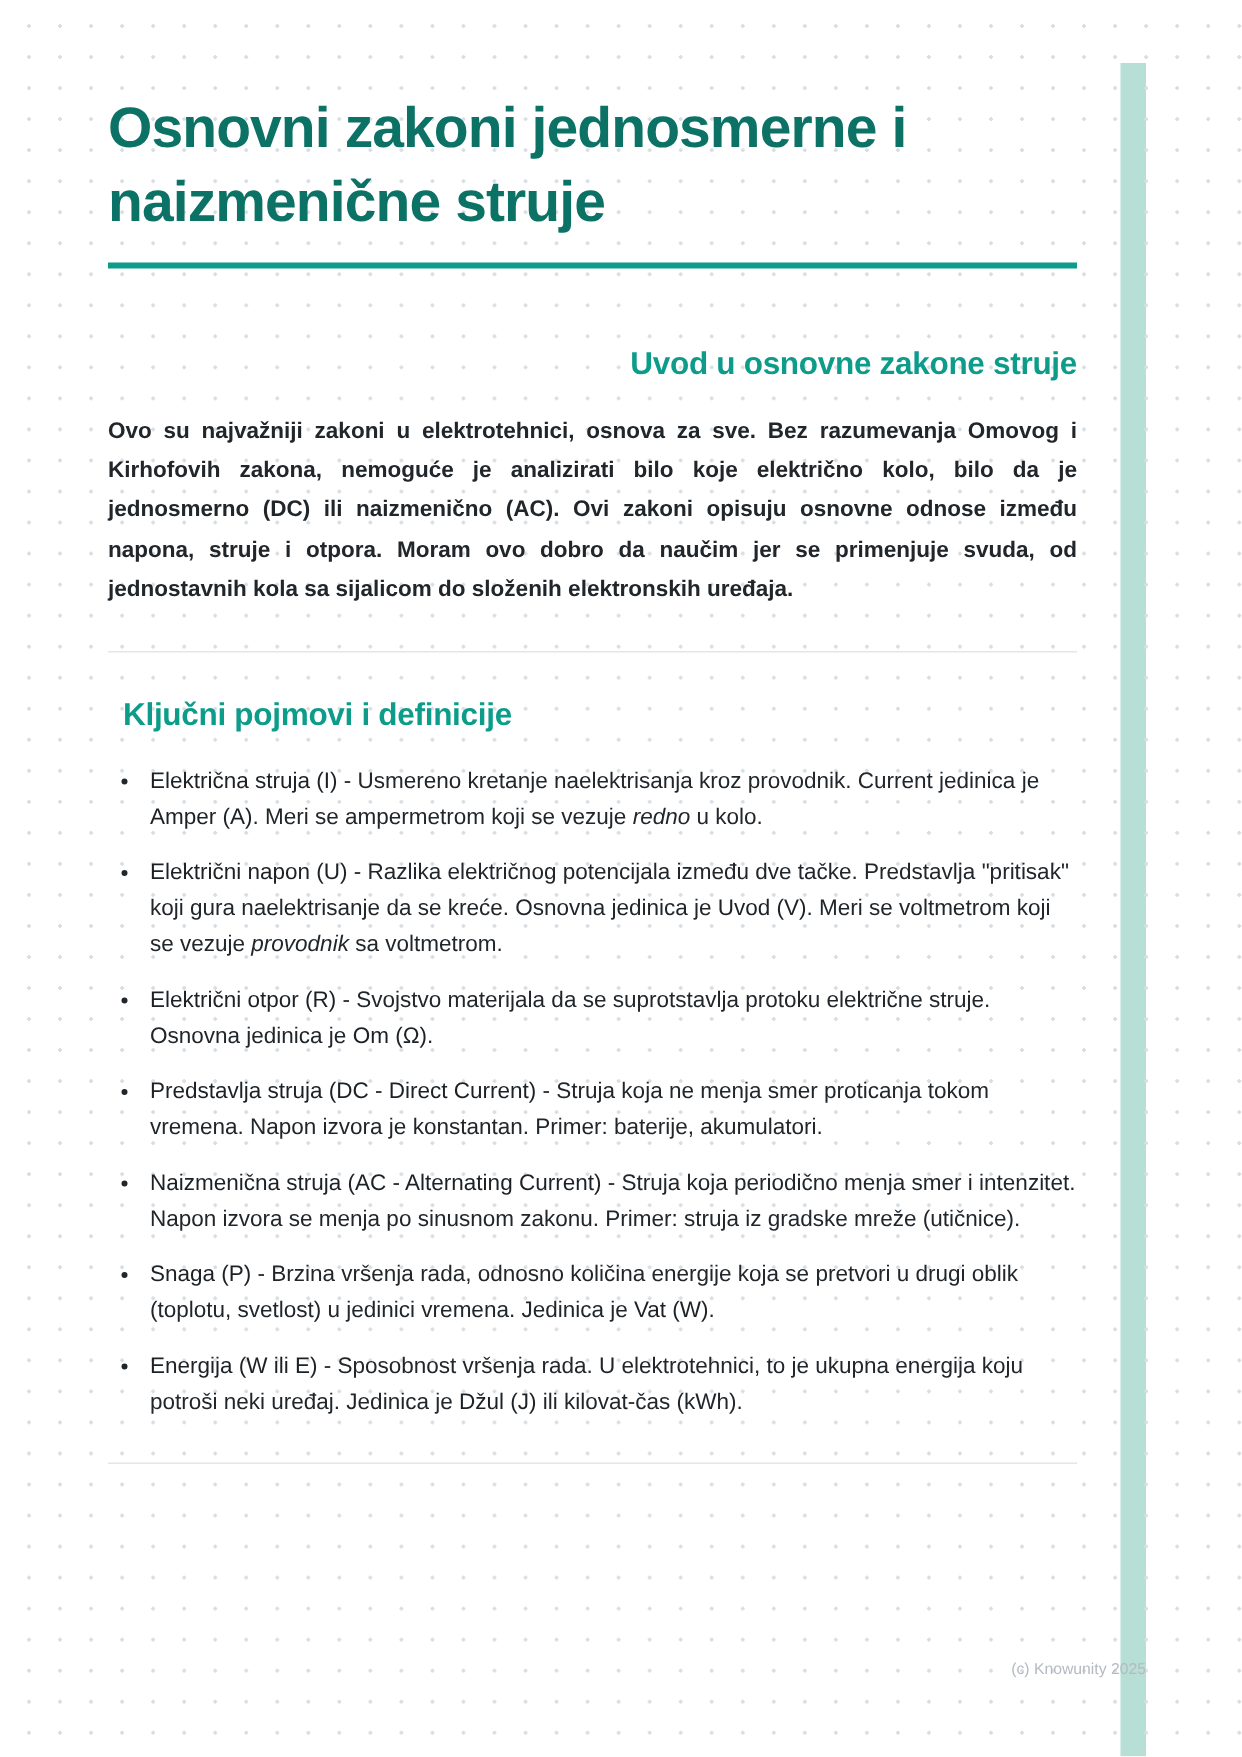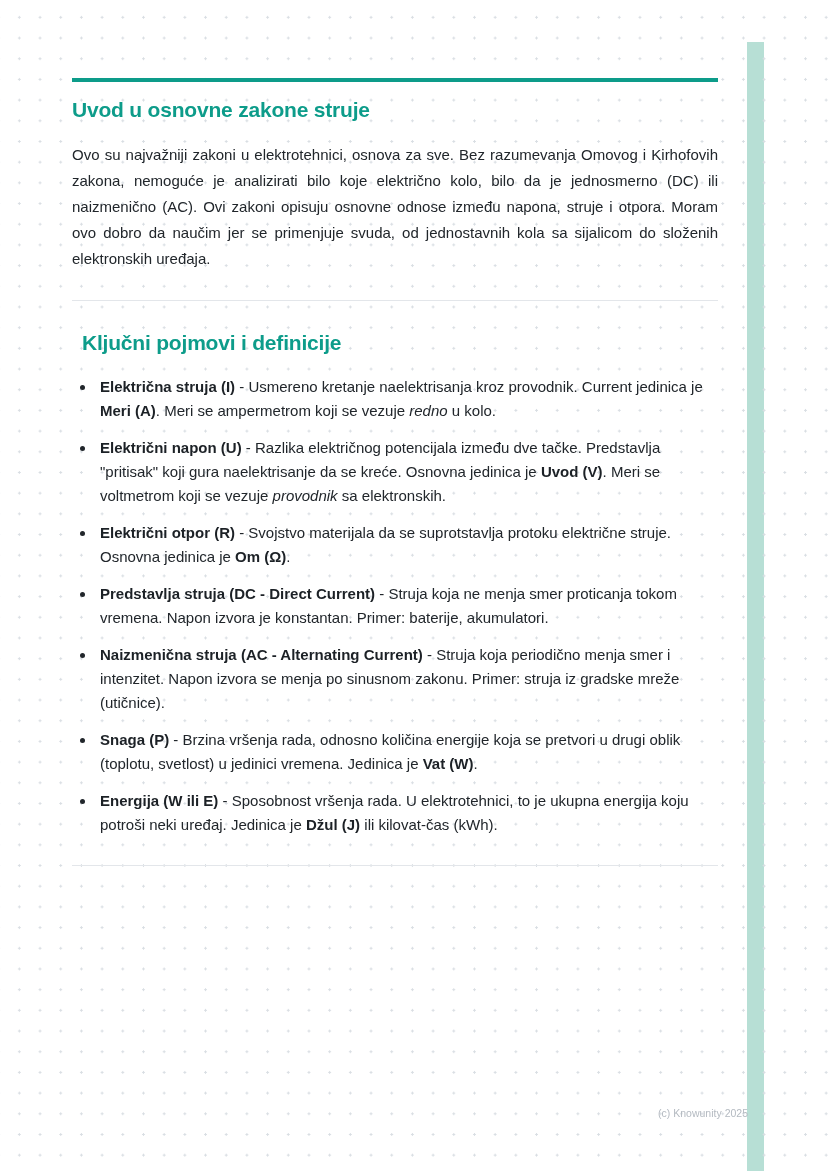"Osnovni zakoni jednosmerne i naizmenične" h1 { html: none -> <h1>Osnovni zakoni jednosmerne i naizmenične struje</h1> }
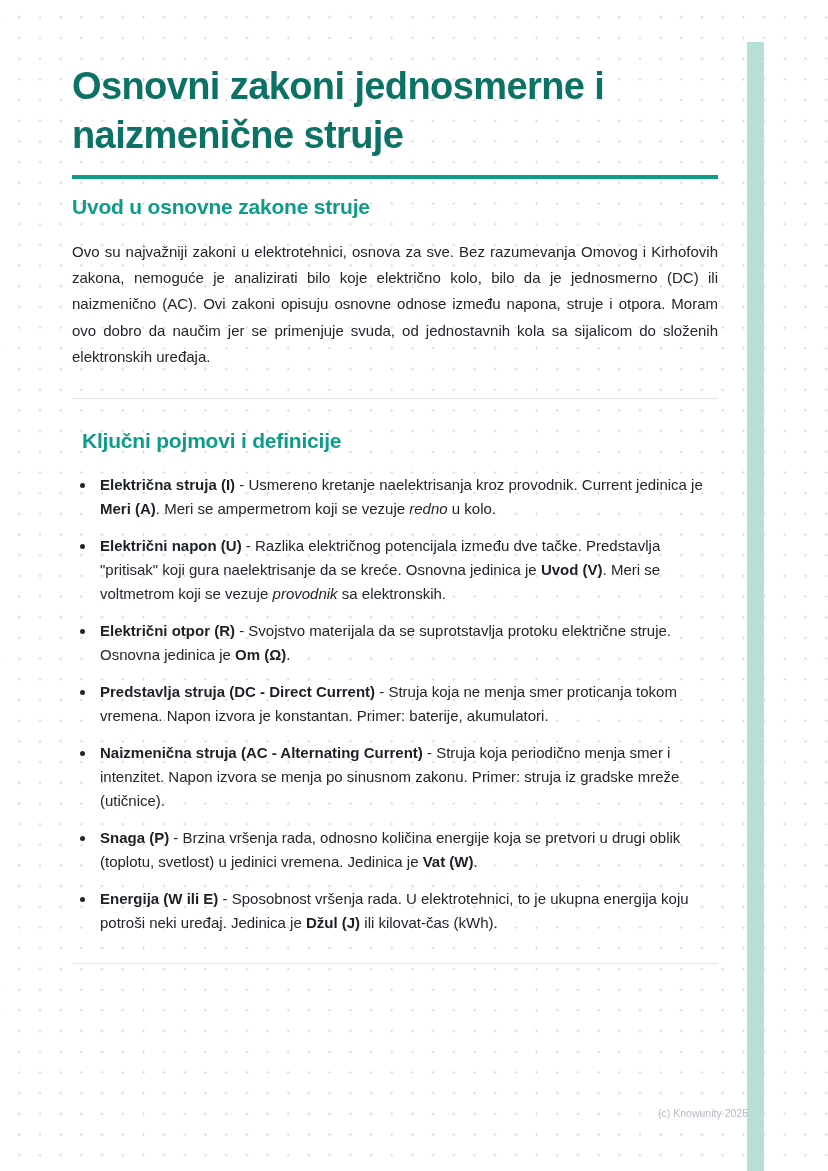"Uvod u osnovne zakone struje" .heading-intro { margin-top: 16px -> 52px; text-align: none -> right }
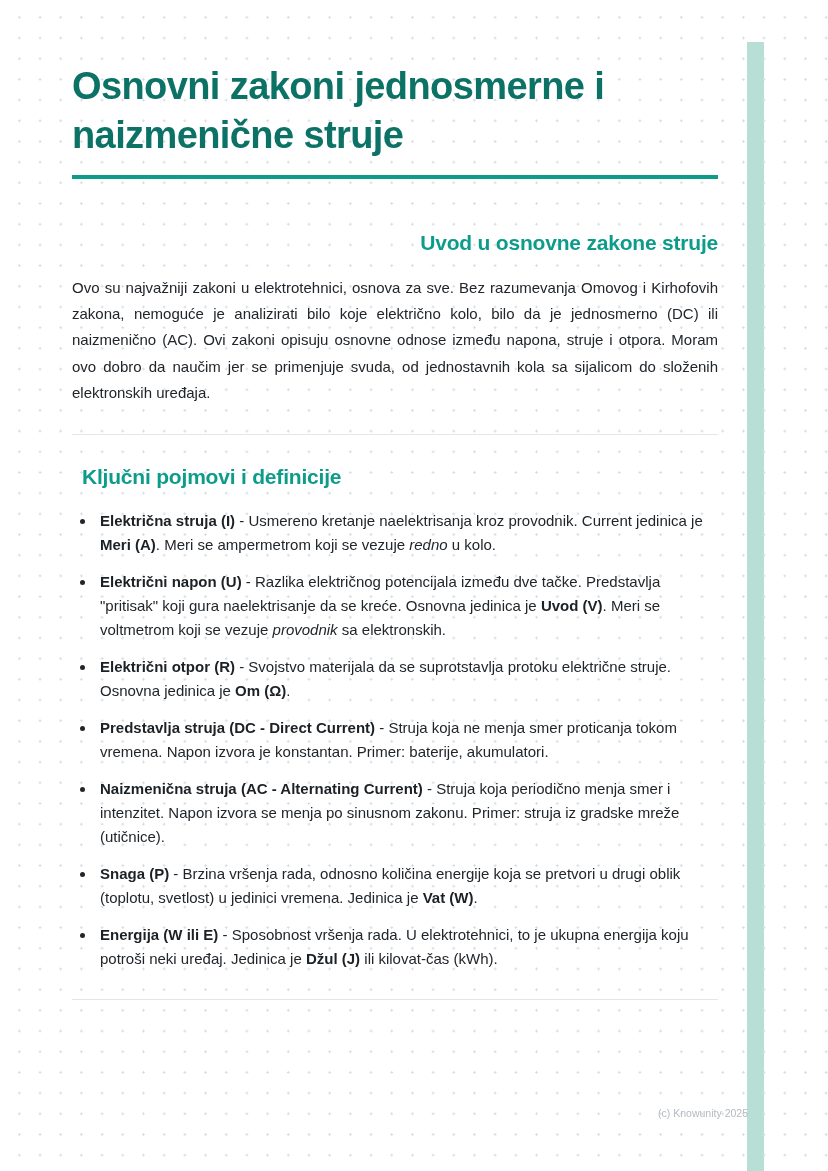"Ovo su najvažniji zakoni u" .intro-paragraph { font-weight: none -> bold }
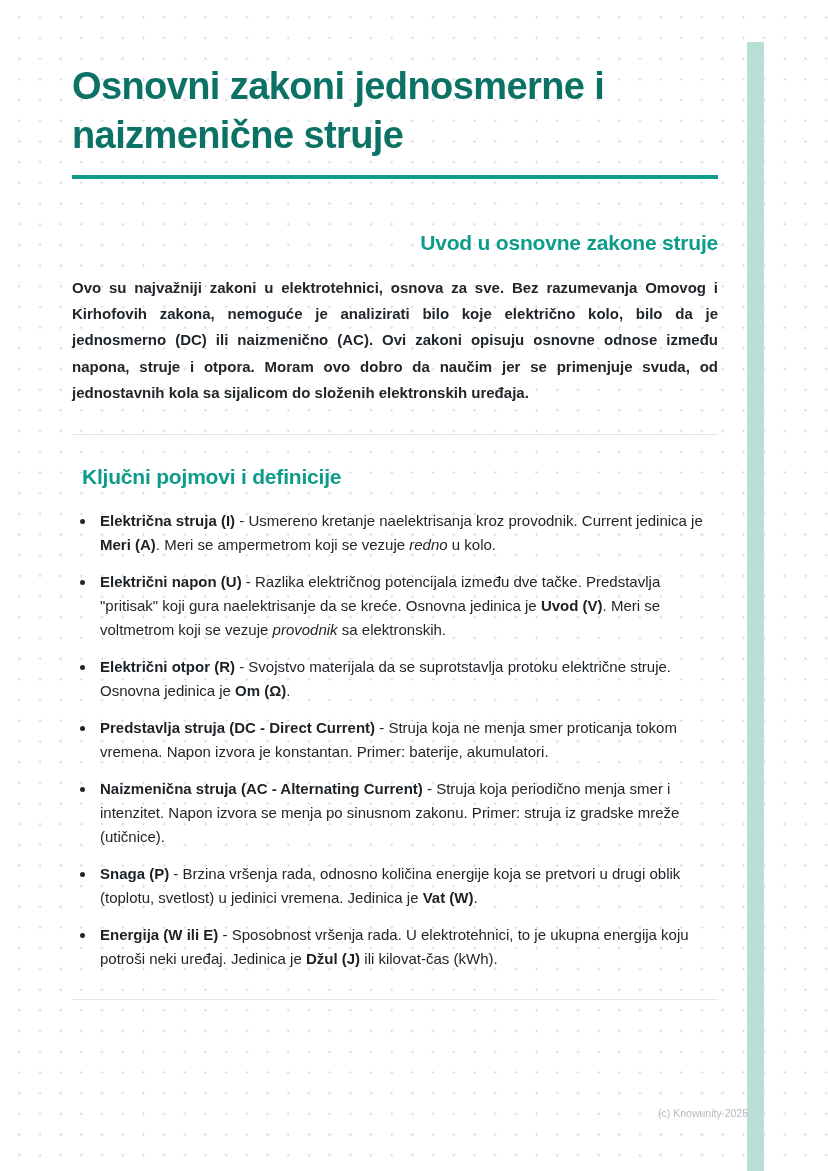"Električna struja (I)" .definitions-list li b { font-weight: 700 -> 400 }
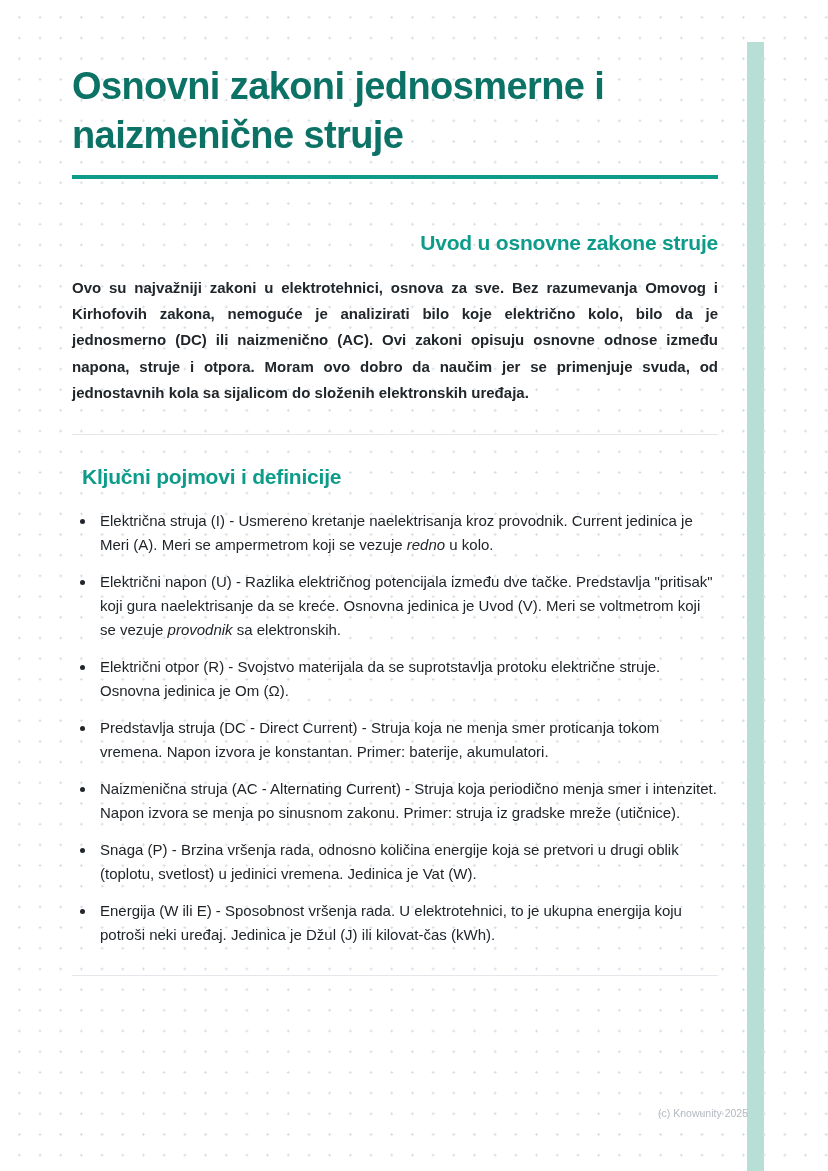"Meri (A)" b { text: Meri -> Amper }
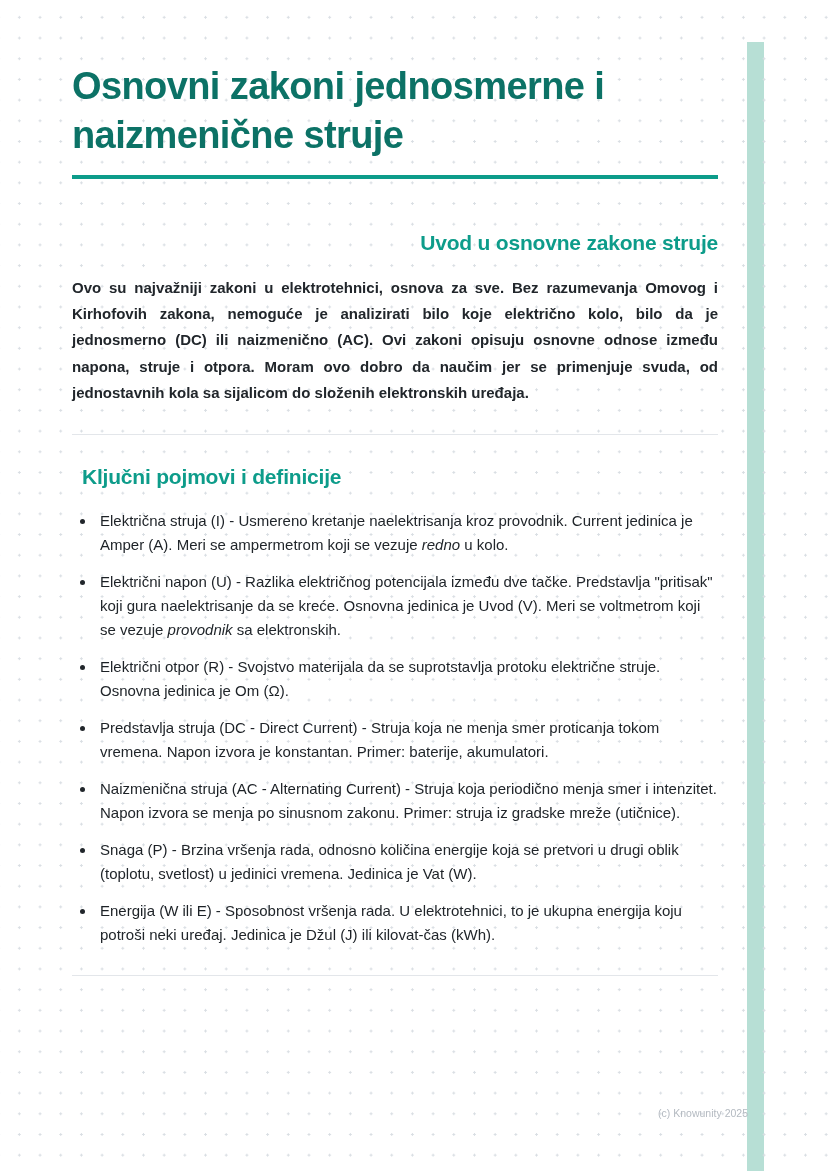"sa elektronskih." span { text: elektronskih -> voltmetrom }
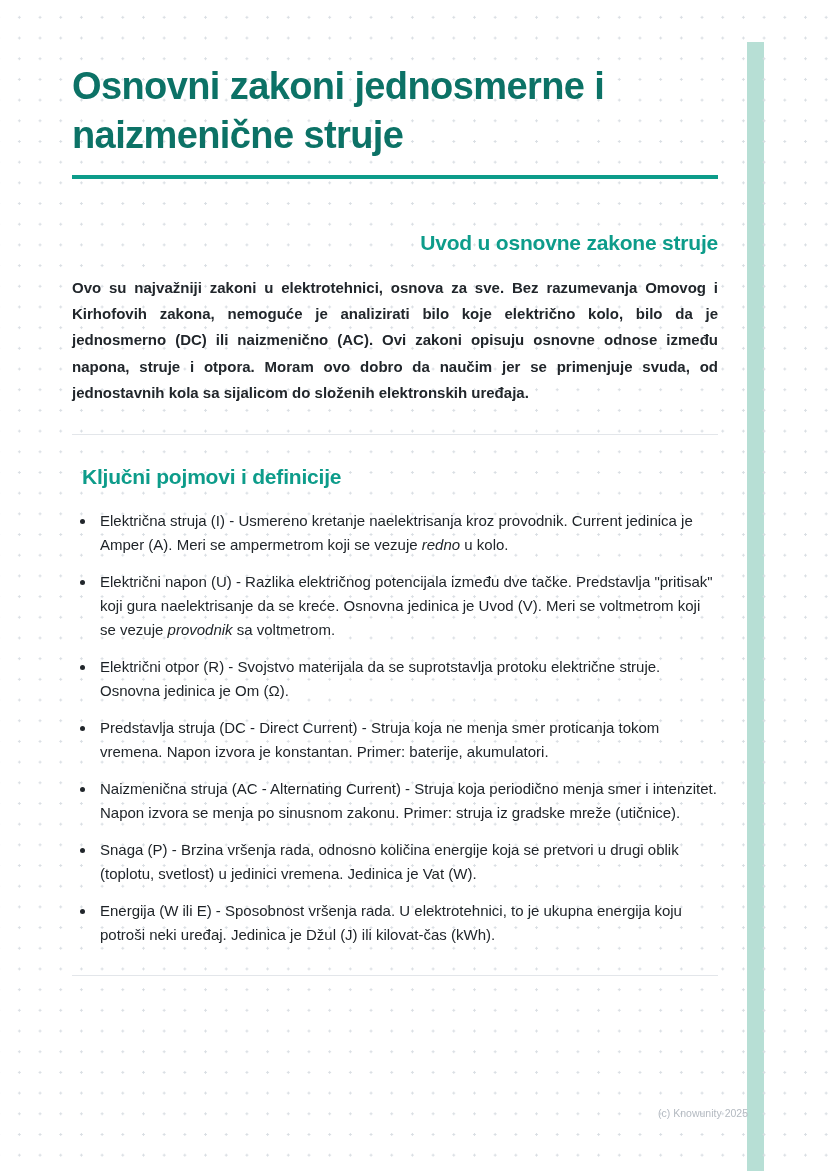"(c) Knowunity 2025" .watermark { right: 80px -> 64px }
